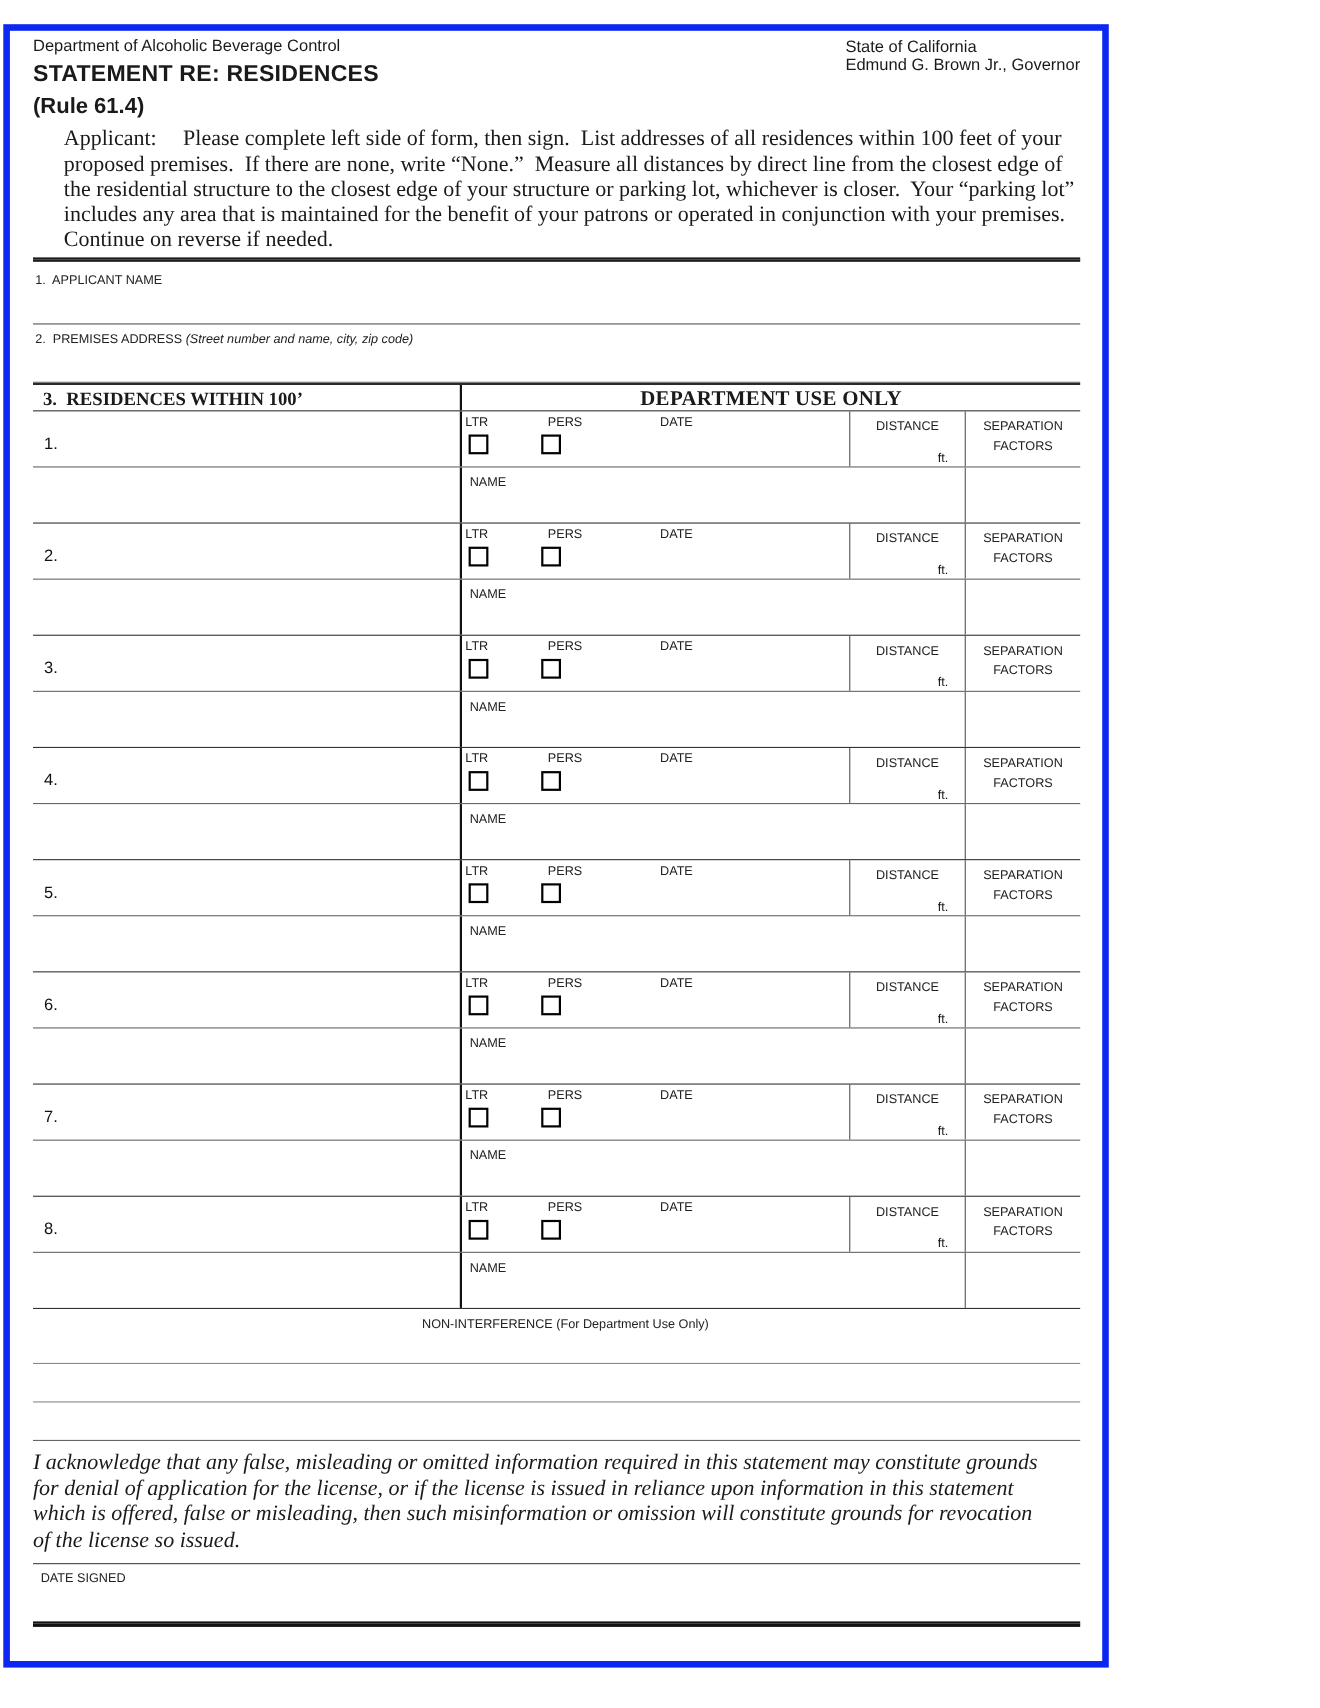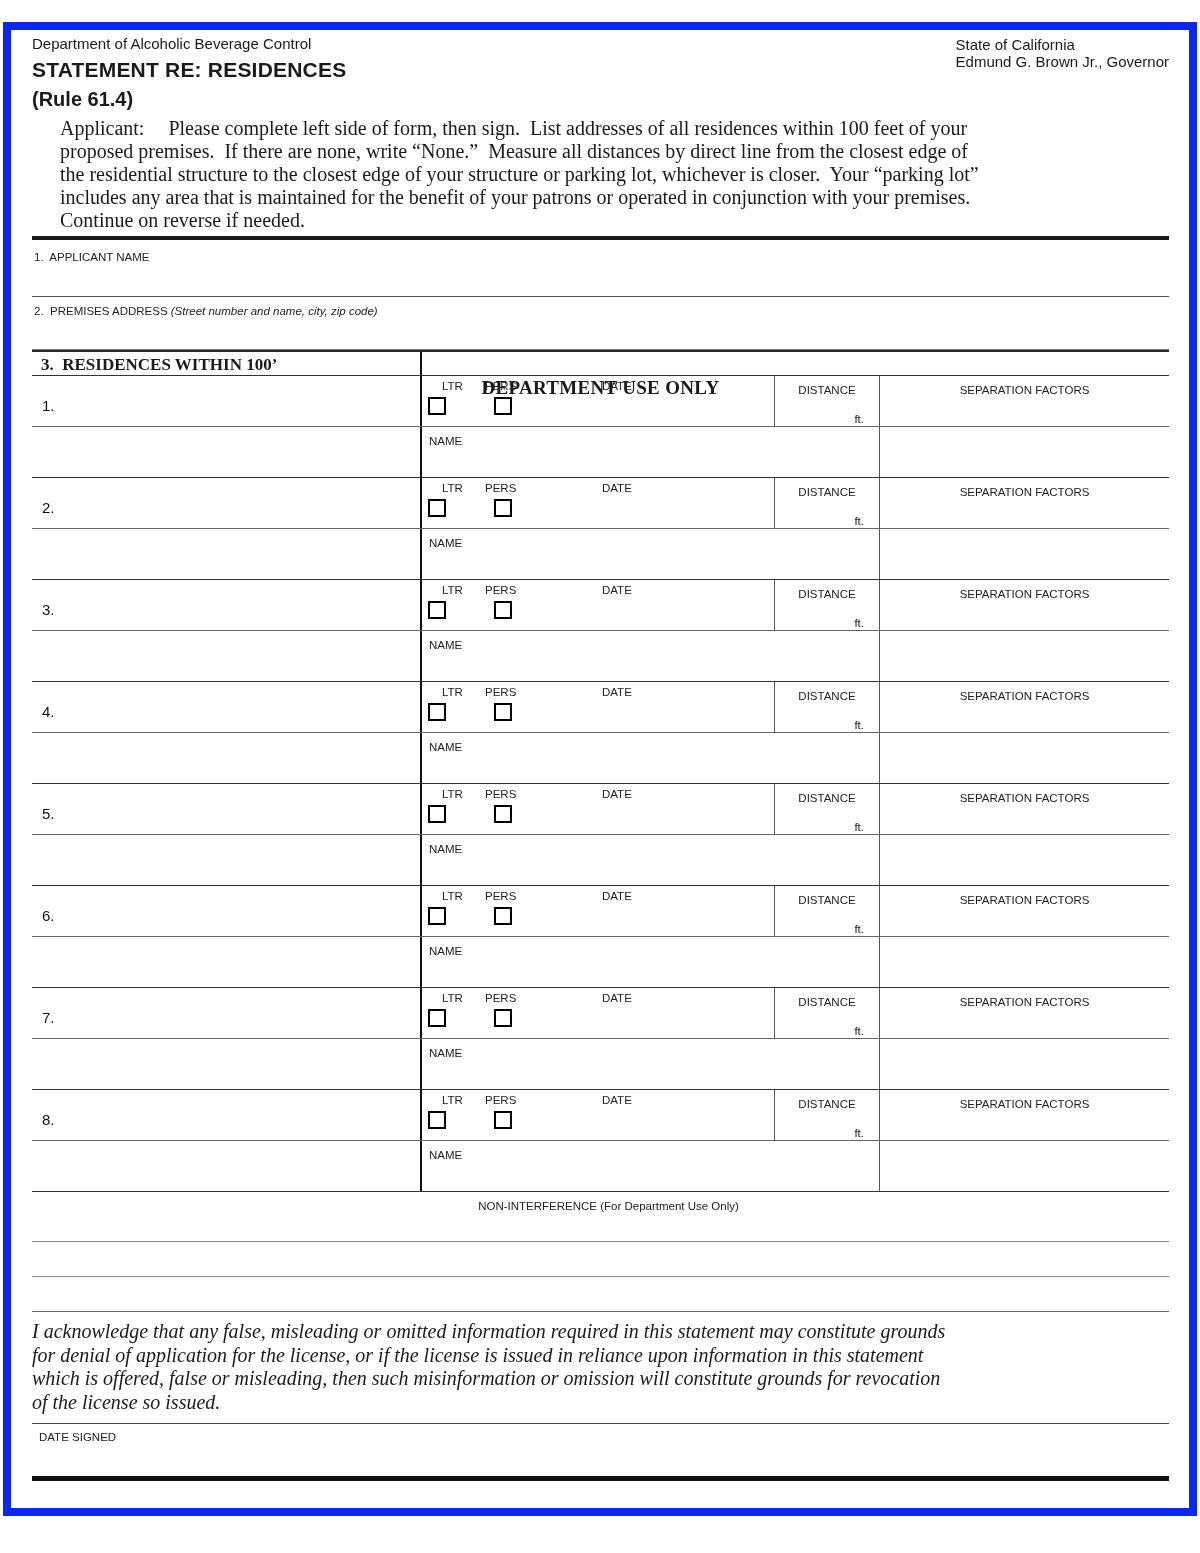"Department of Alcoholic Beverage Control" .frame { border: 8px solid #0369a1 -> 6px solid #0369a1; width: 1194px -> 1005px }
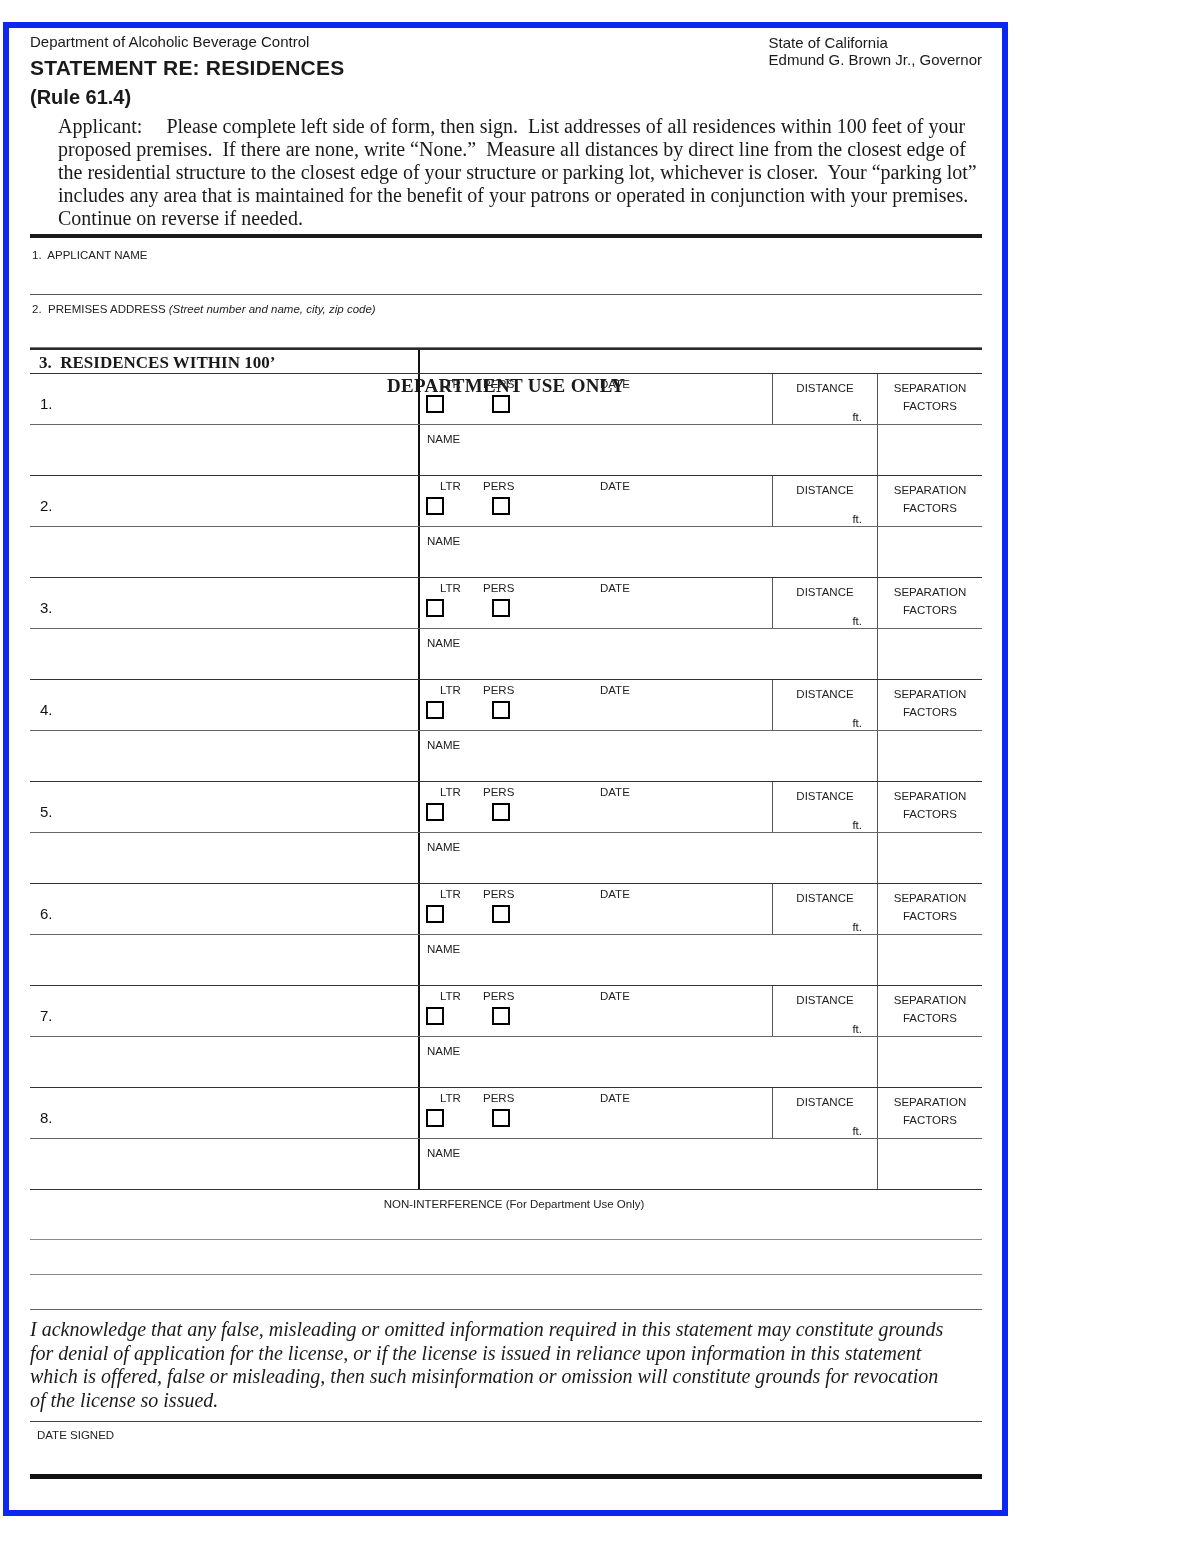"3. RESIDENCES WITHIN 100’" .tbl-header { flex-direction: column -> none }
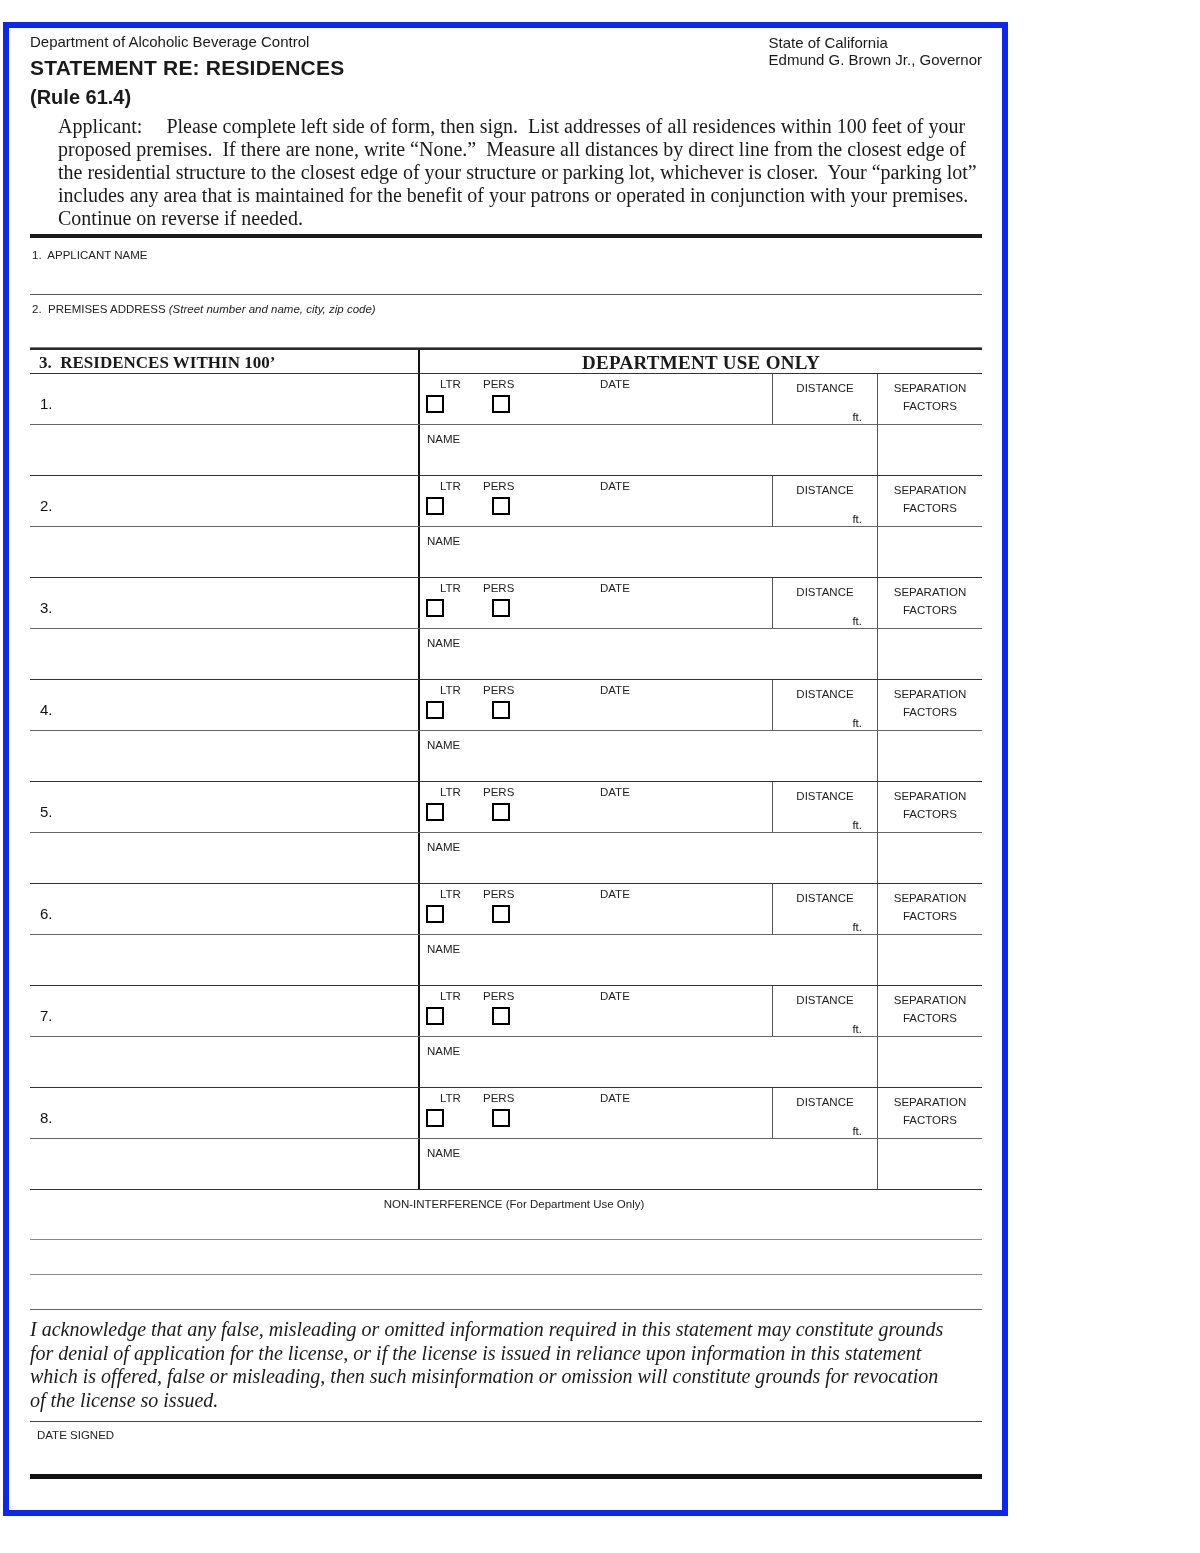"LTR" .lbl-ltr { left: 20px -> 3px }
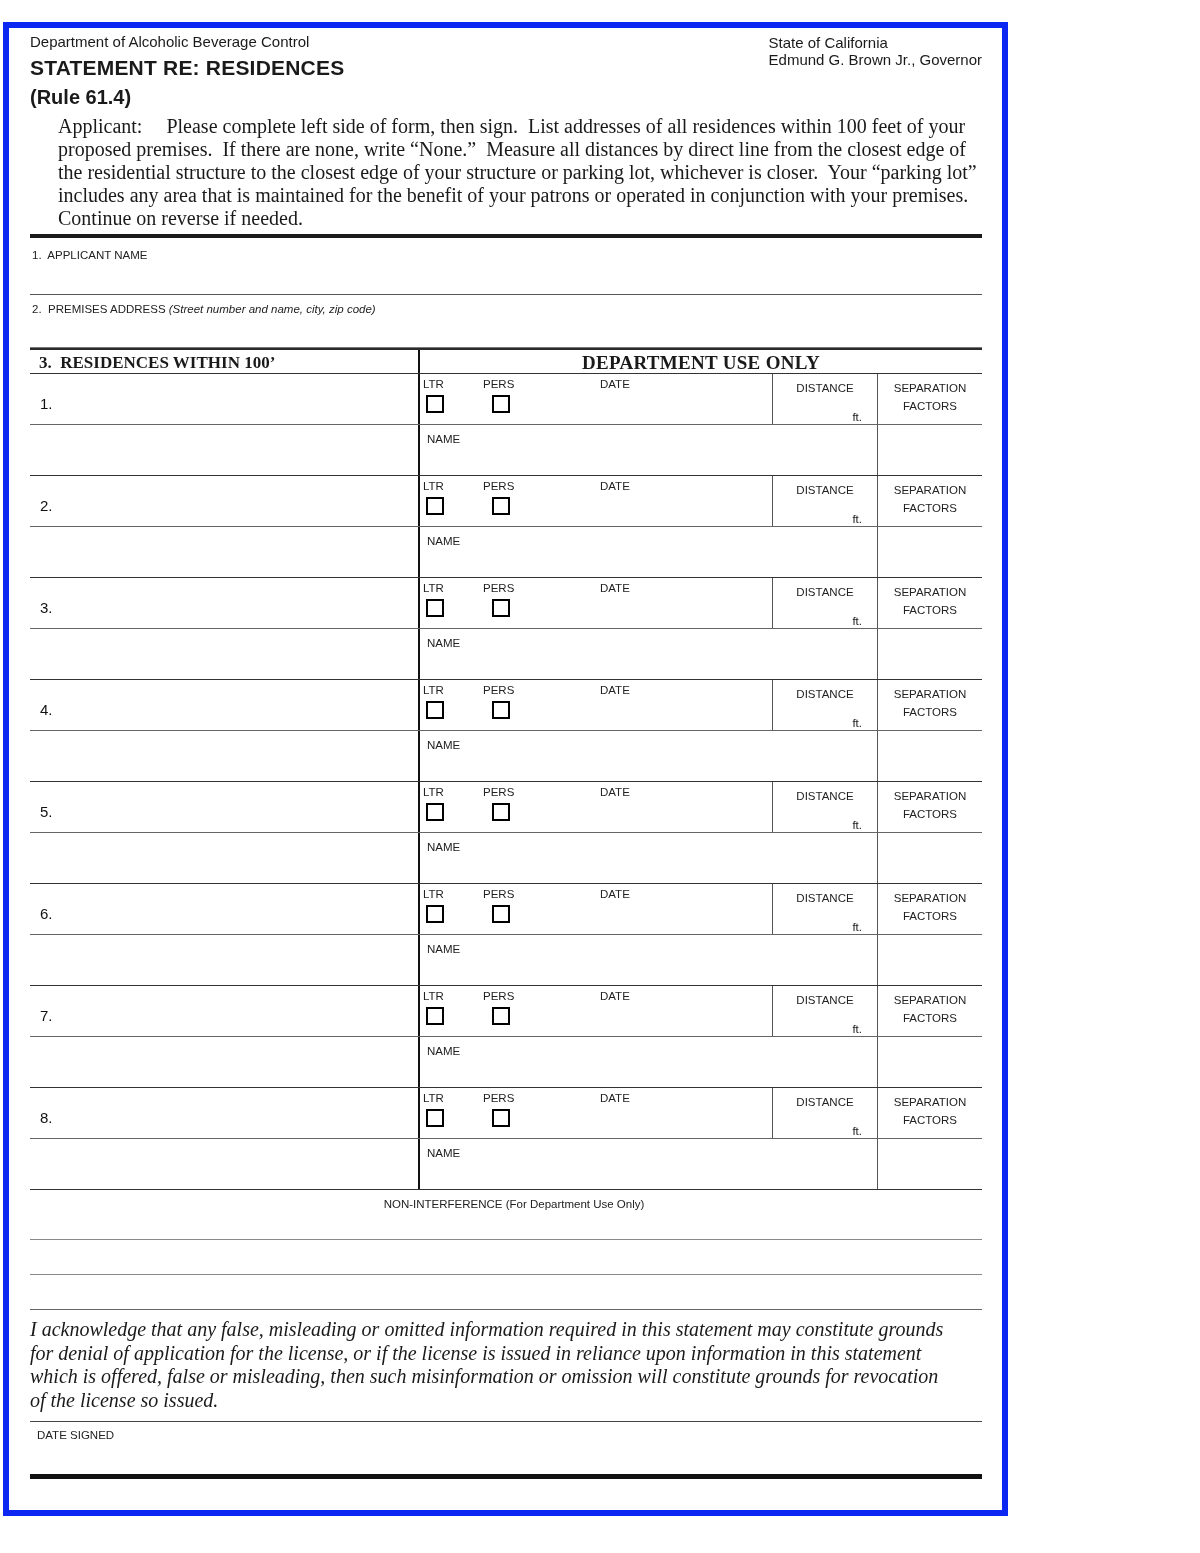"PERS" .lbl-pers { left: 63px -> 78px }
